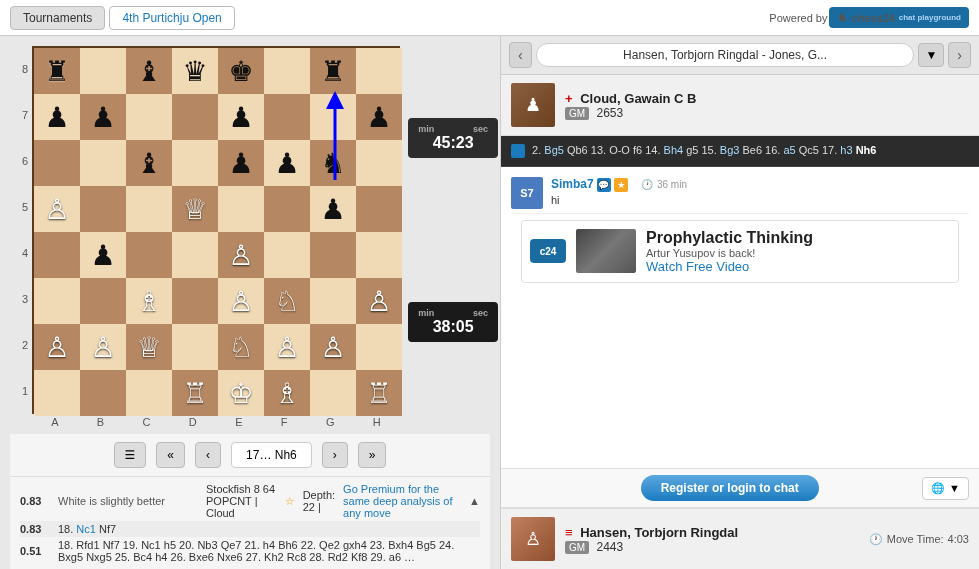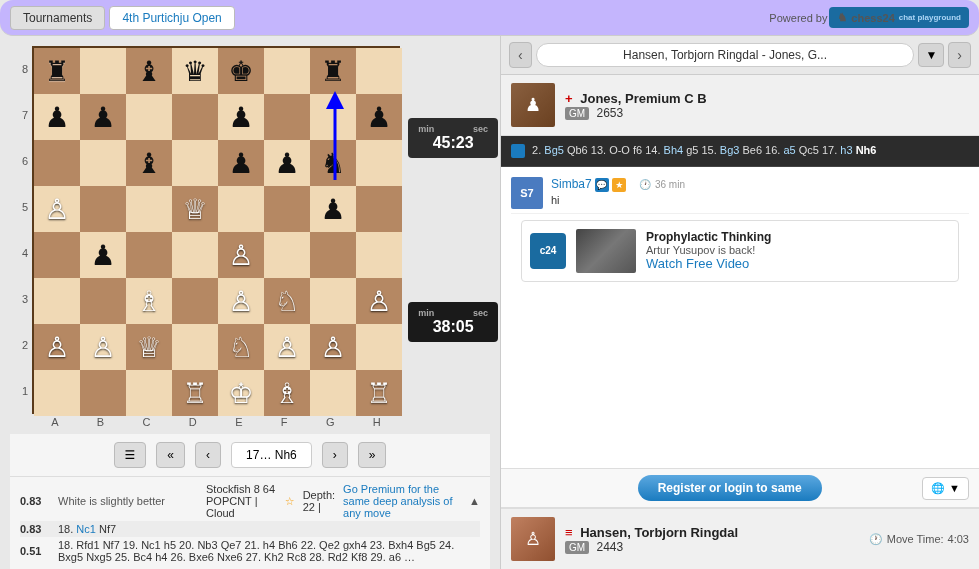"Tournaments" #header { background: #c4b5fd -> #ffffff; border-radius: 13px -> none }
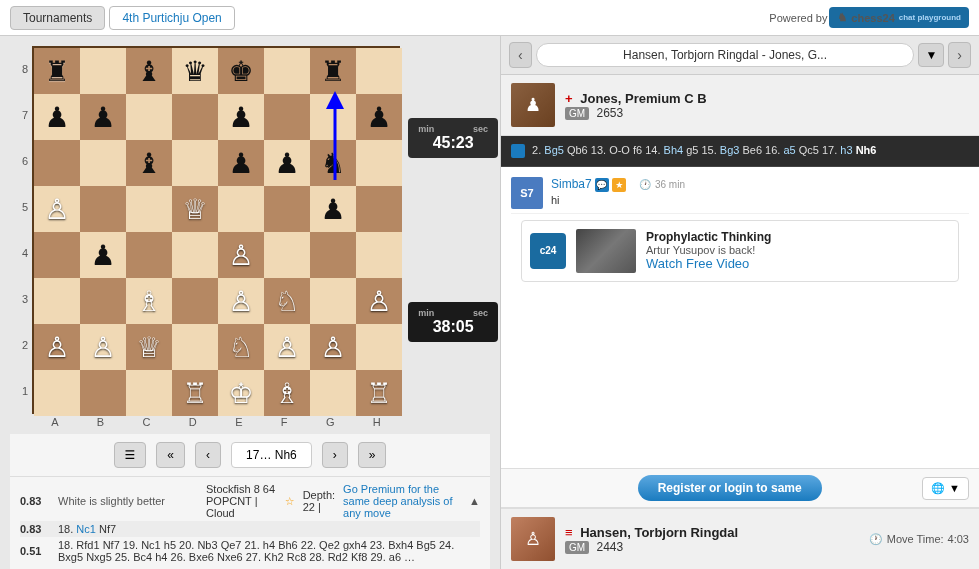"Jones, Premium C B" span { text: Jones, Premium -> Cloud, Gawain }
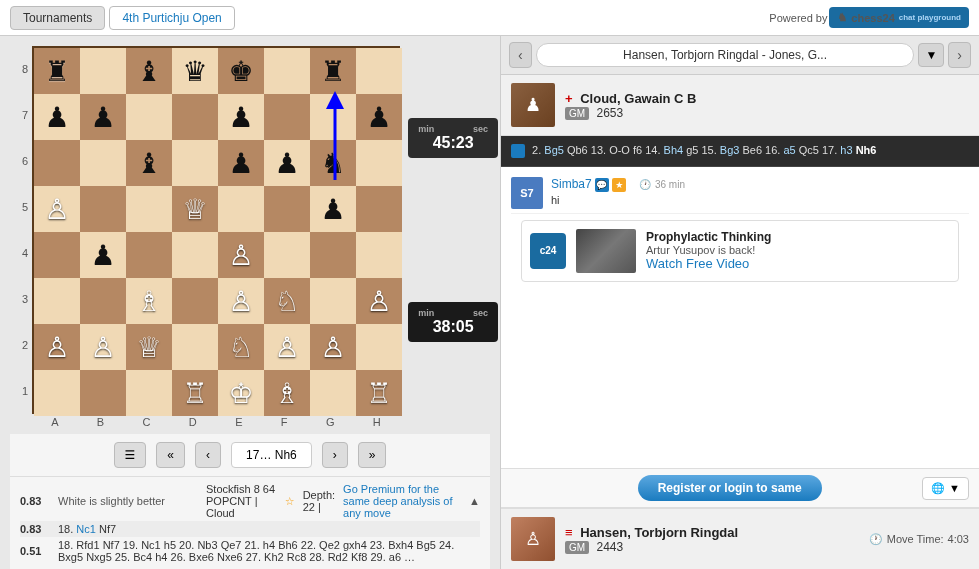"Simba7" .chat-username { font-weight: normal -> bold }
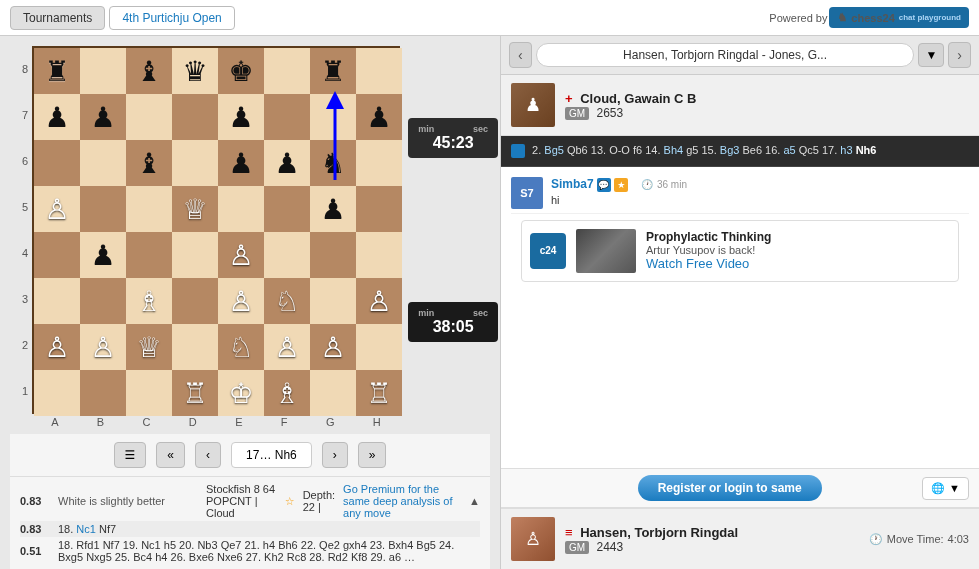"Prophylactic Thinking" .ad-title { font-size: 12px -> 16px }
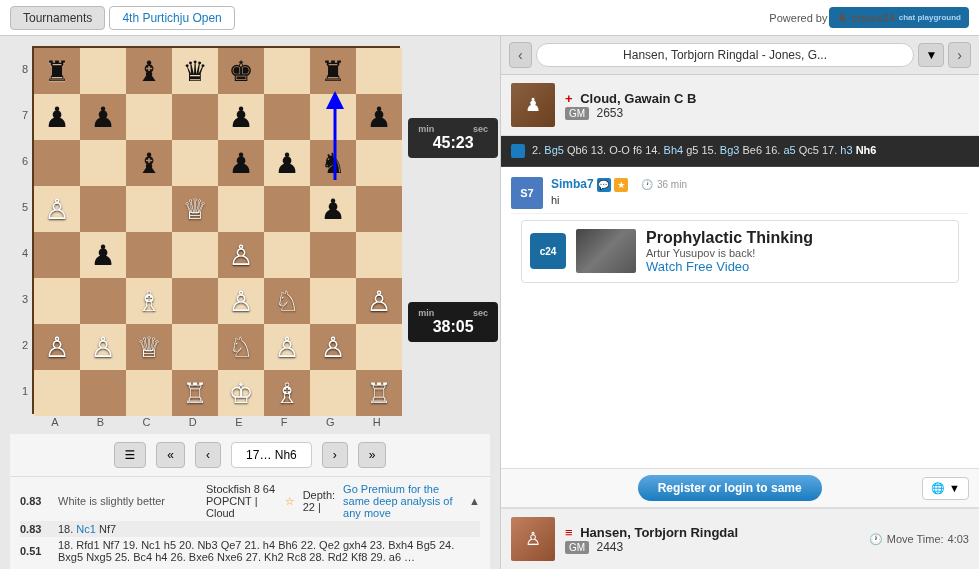"c24" .ad-logo { height: 36px -> 24px }
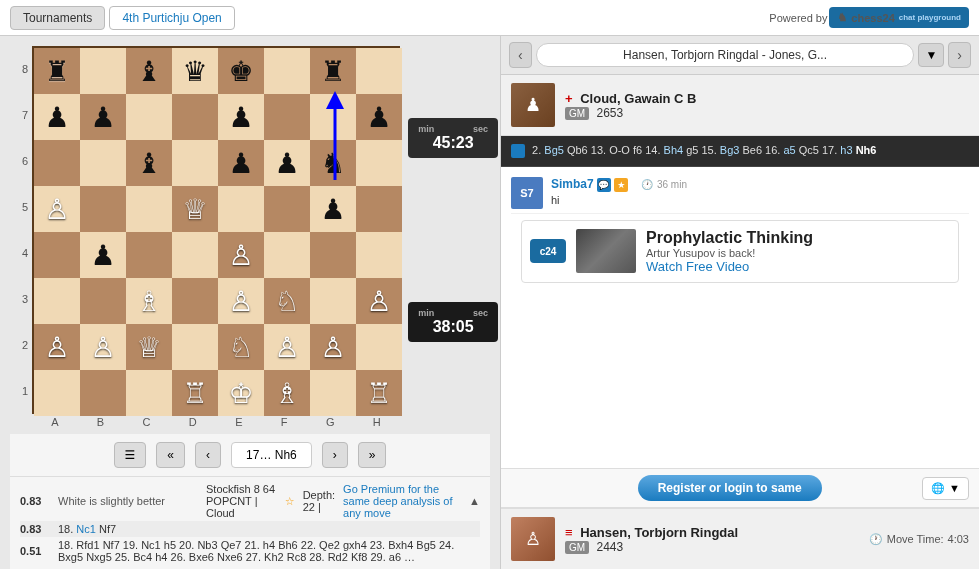"Register or login to same" button.register-btn { text: same -> chat }
